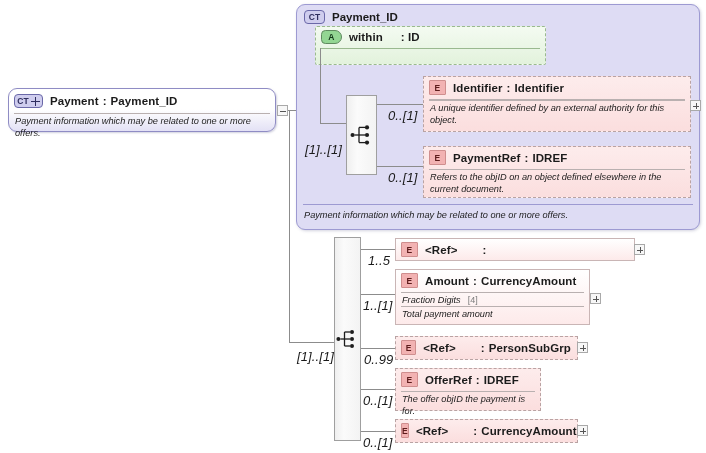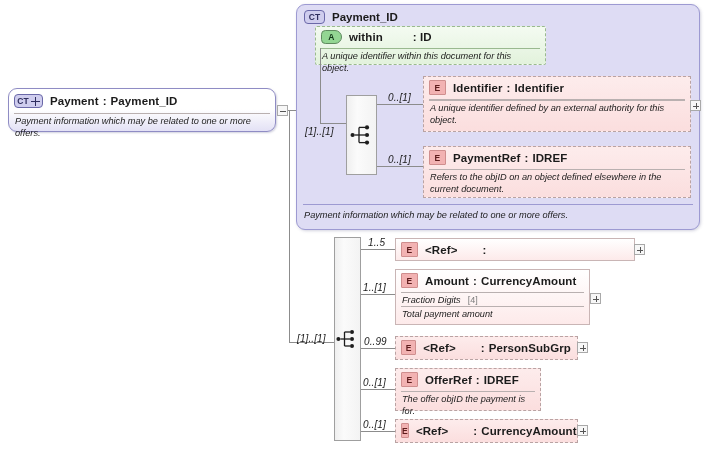": ID" span.ty { padding-left: 30px -> 18px }
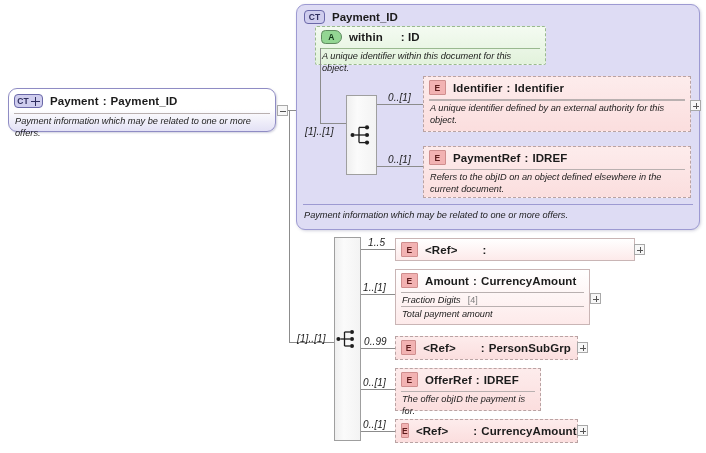"A unique identifier within this" div.doc { html: <div>A unique identifier within this document for this object.</div> -> none }
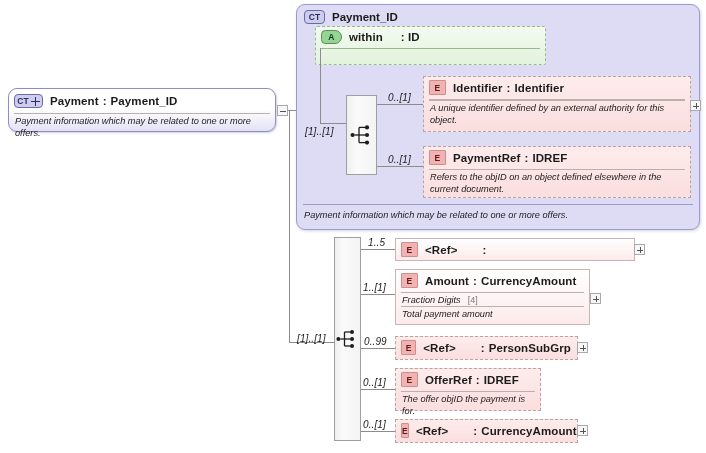"0..[1]" .card { font-size: 10px -> 13px; margin-top: none -> 16px }
